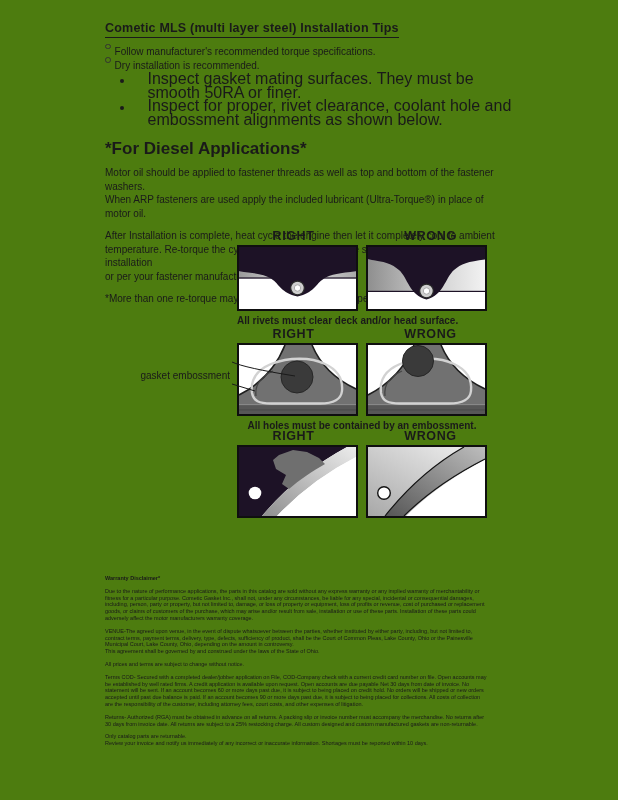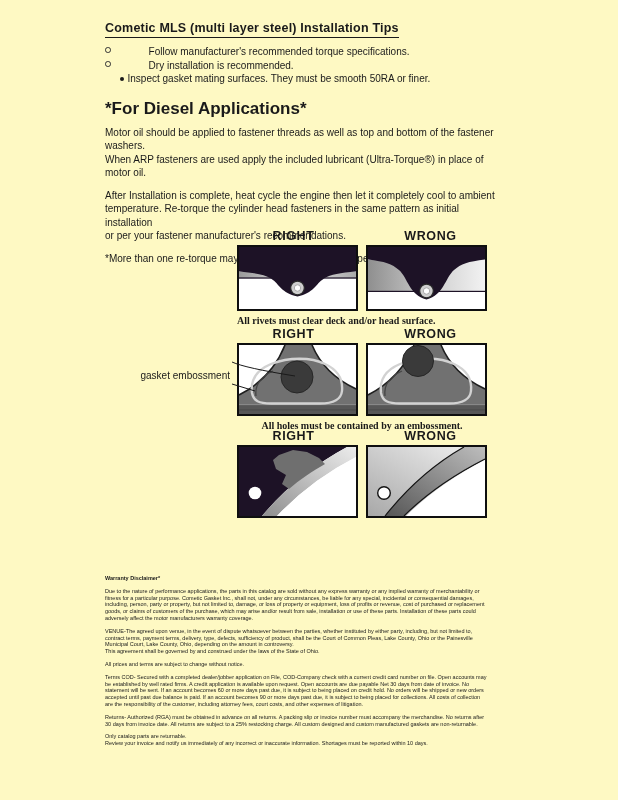"Cometic MLS (multi layer steel)" .page { background: #fef9c3 -> #4d7c0f }
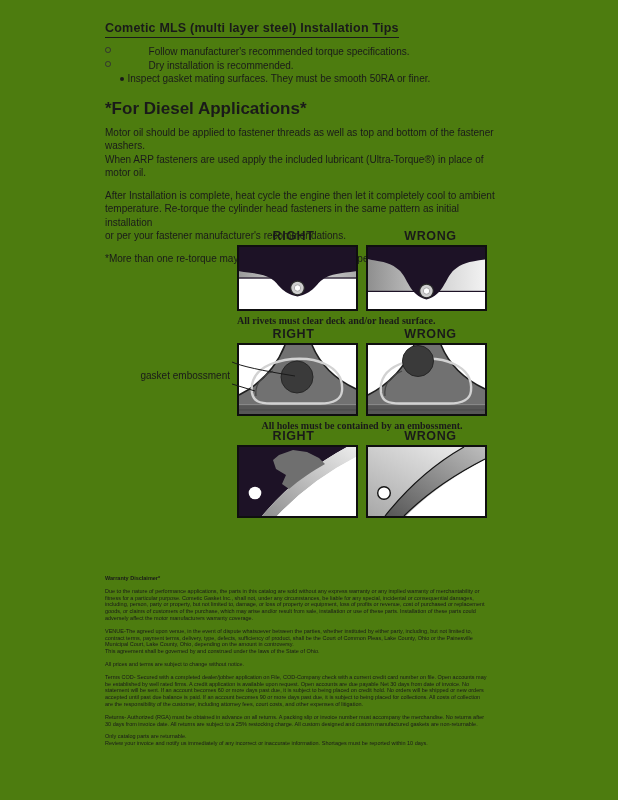"Follow manufacturer's recommended torque" .bullet-line { align-items: center -> flex-start; gap: 34px -> none }
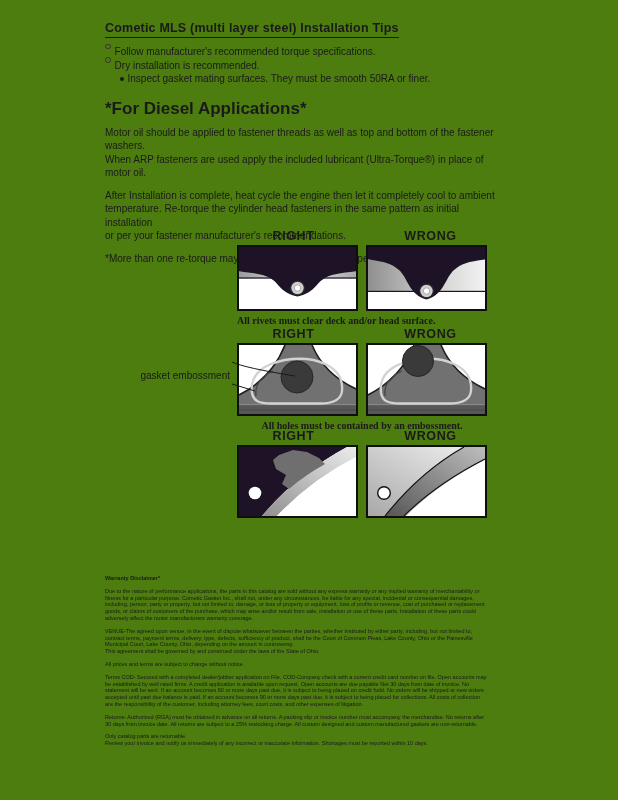"Inspect gasket mating surfaces. They" .sub-bullet-line { font-size: 10px -> 16px; gap: none -> 20px }
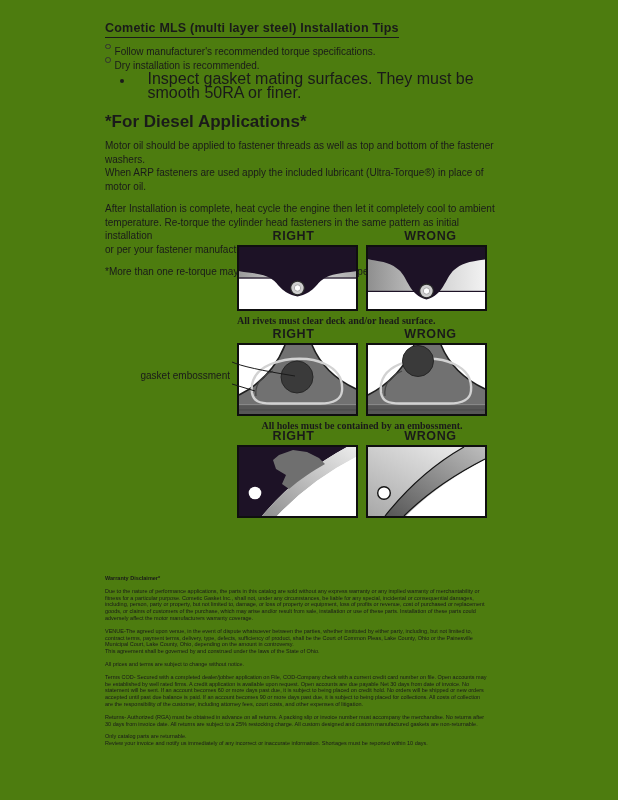"Inspect for proper, rivet clearance," div.sub-bullet-line { html: none -> <div> <span></span> <span>Inspect for proper, rivet clearance, coolant hole and embossment alignments as shown below.</span> </div> }
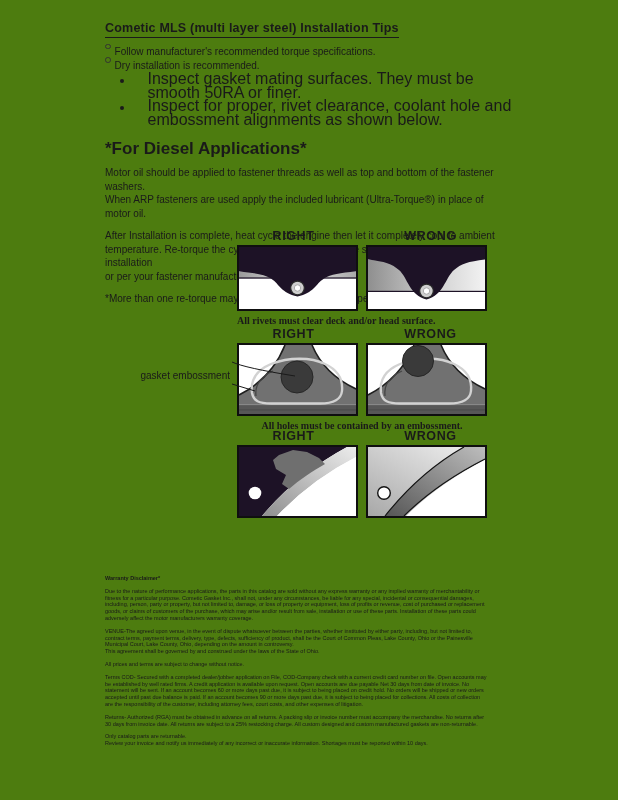"All rivets must clear deck" .fig-caption { font-family: Liberation Serif, serif -> none }
